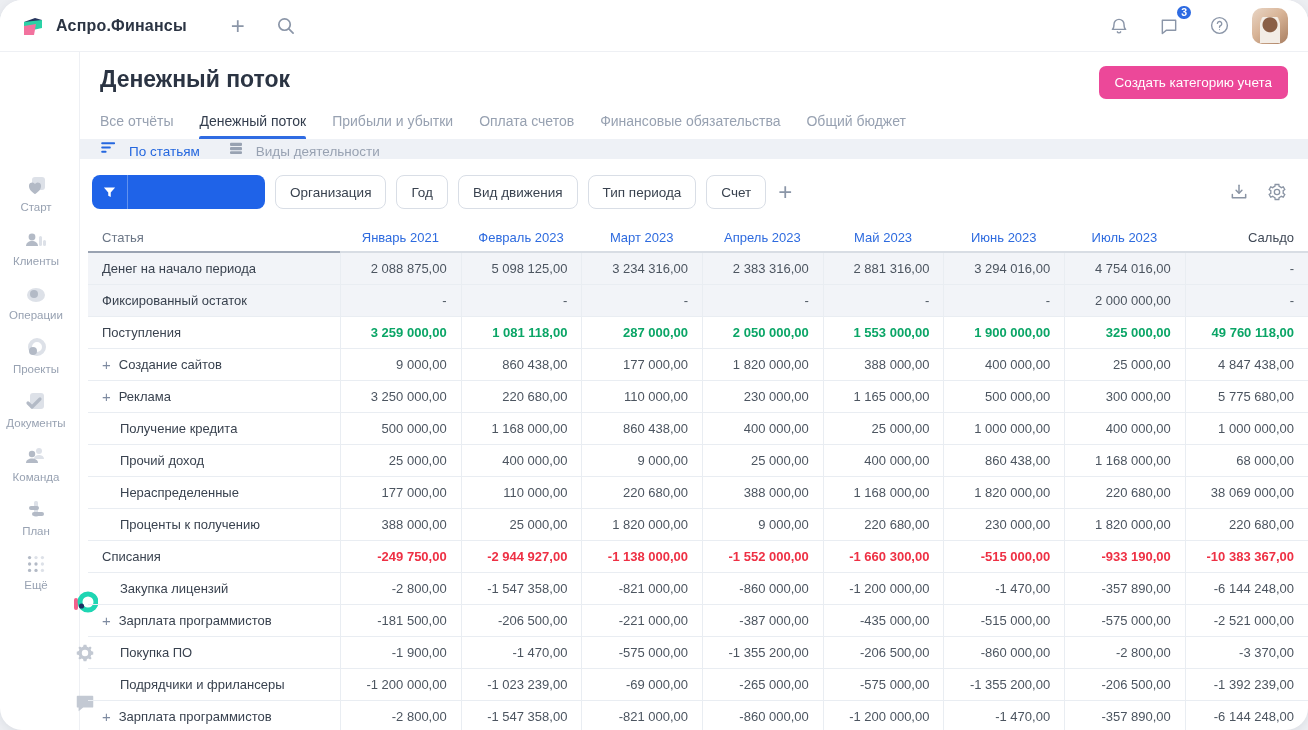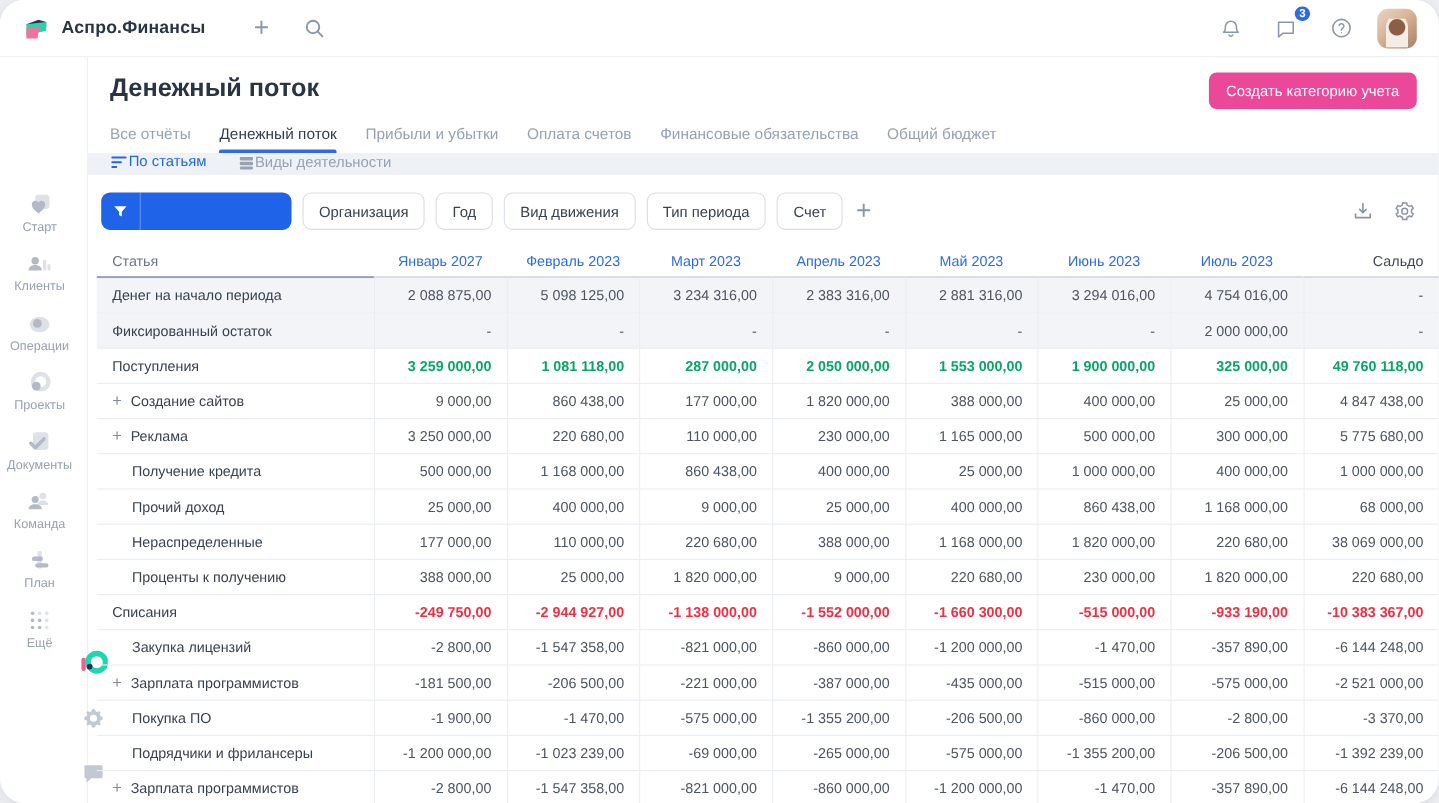"По статьям" .subtab { align-items: flex-start -> flex-end; gap: 0 -> 12px }
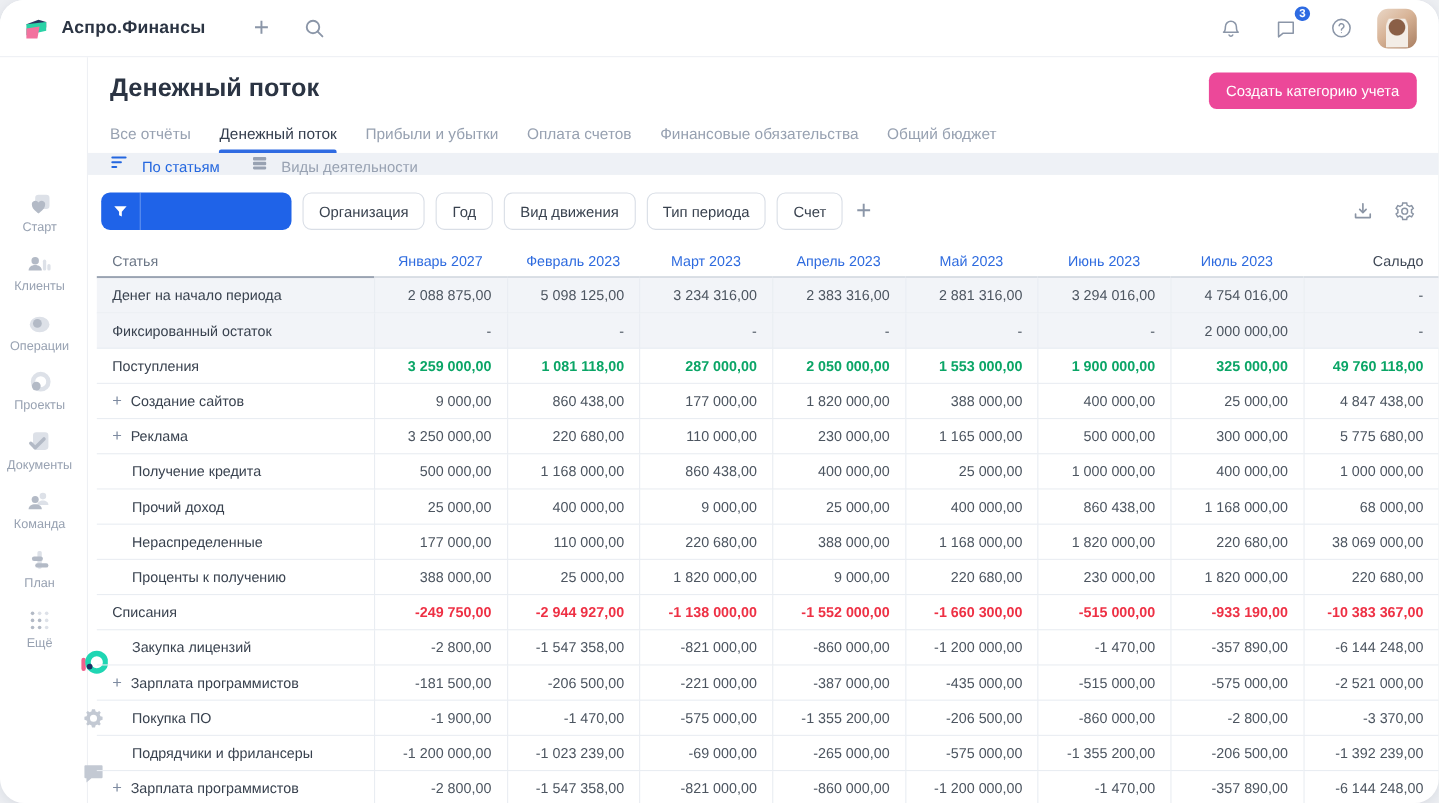"Январь 2027" div.cell { text: 2027 -> 2021 }
